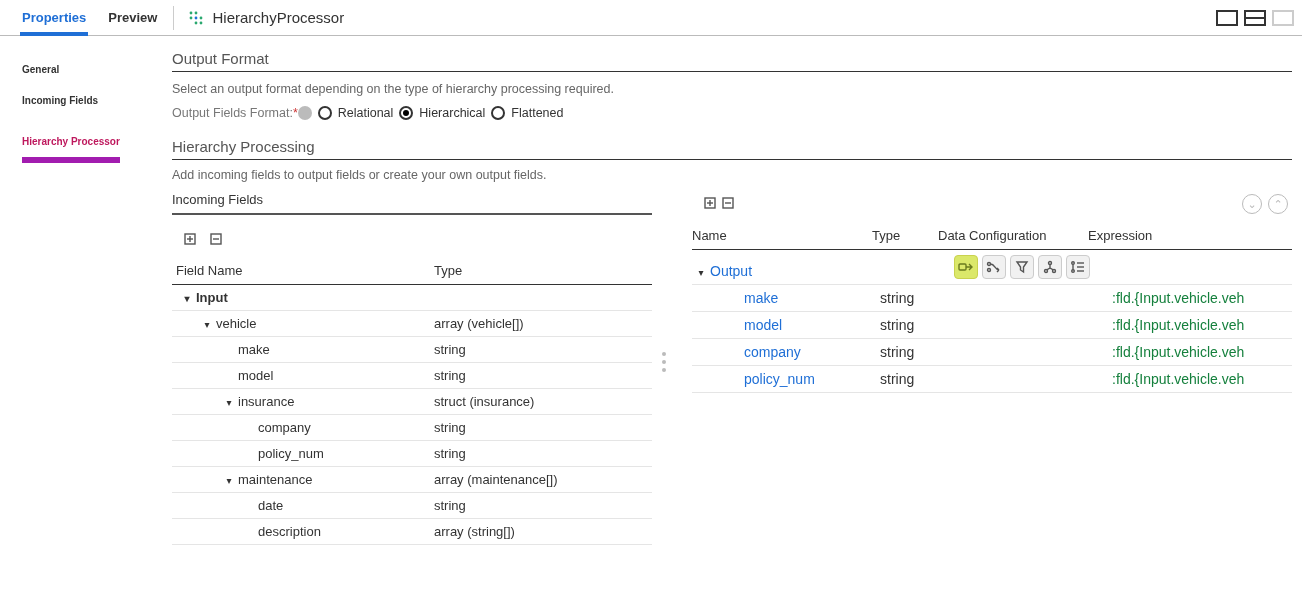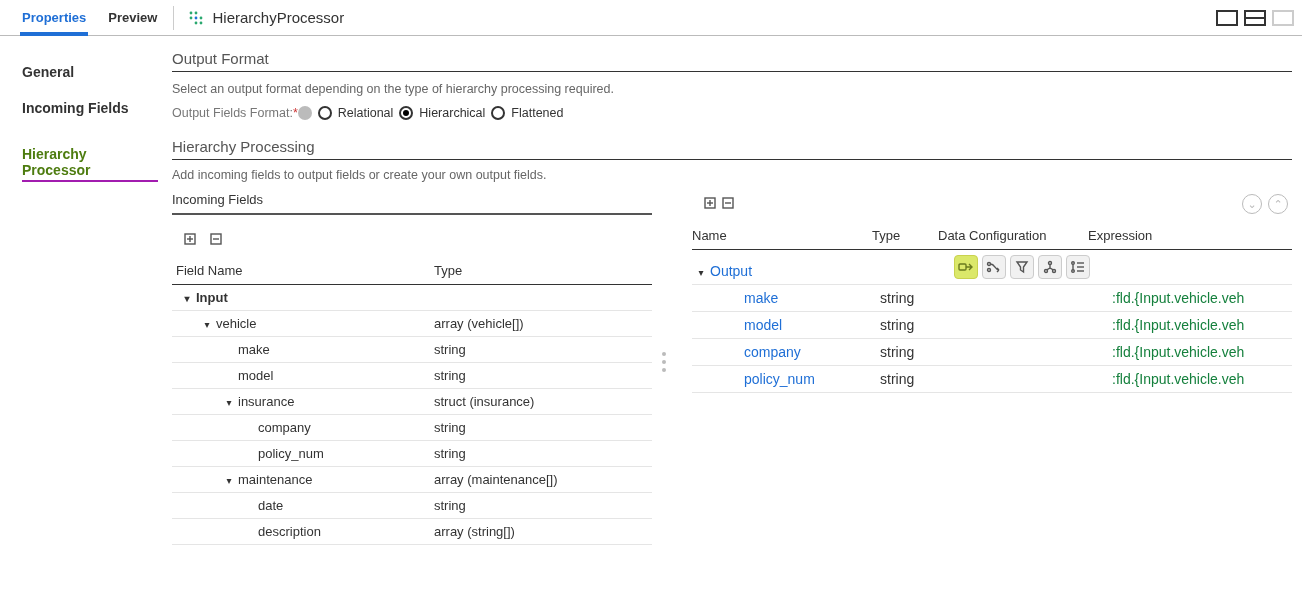"General" .leftnav-item { font-size: 14px -> 10px }
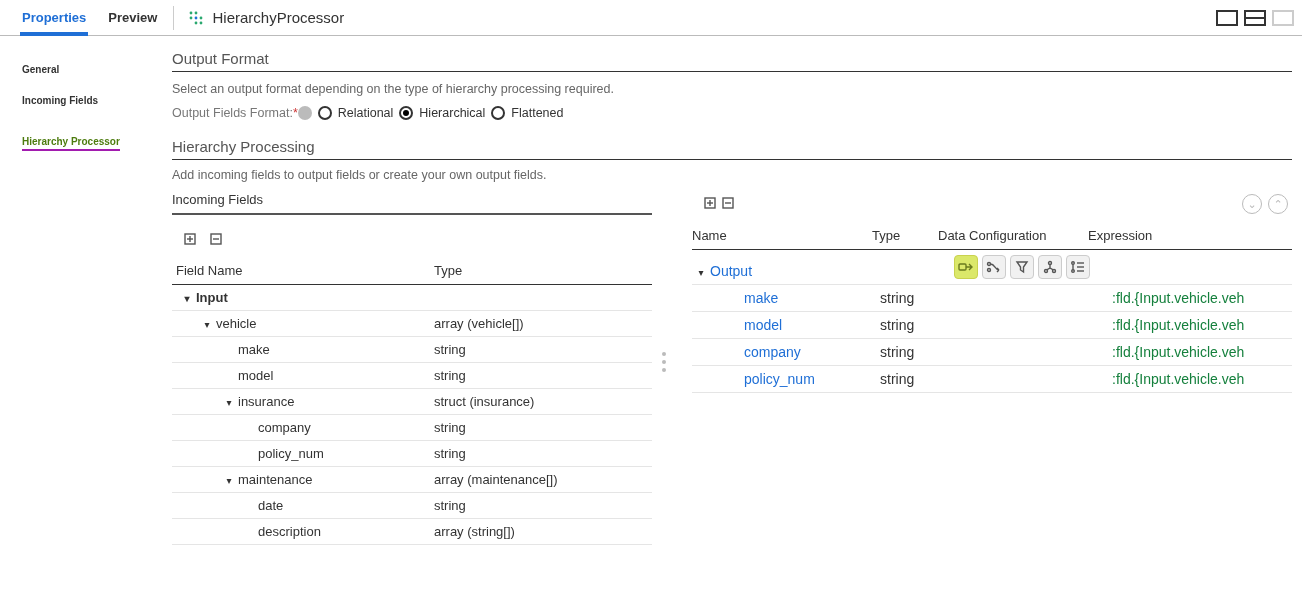"Hierarchy Processor" .leftnav-item.active { border-bottom: 2px solid #a21caf -> 6px solid #a21caf; color: #4d7c0f -> #be185d; padding-bottom: 2px -> 10px }
